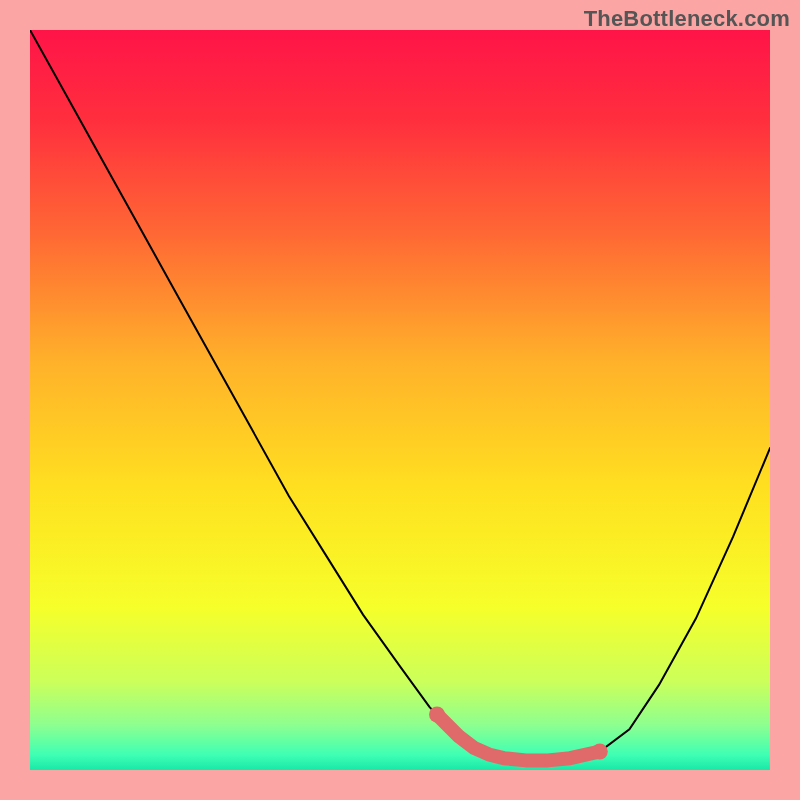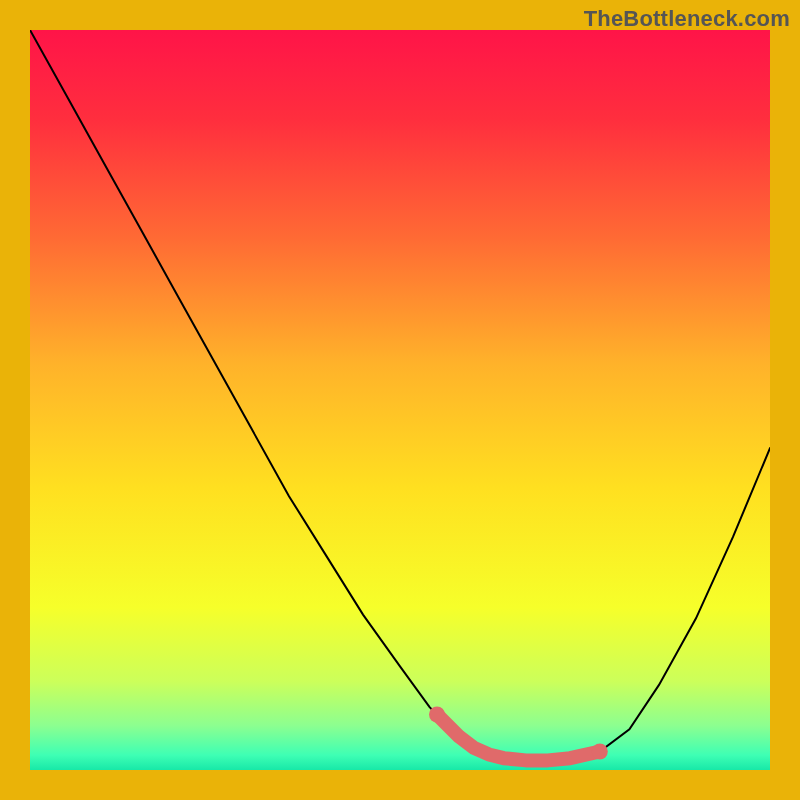"TheBottleneck.com" .frame { background: #eab308 -> #fca5a5 }
